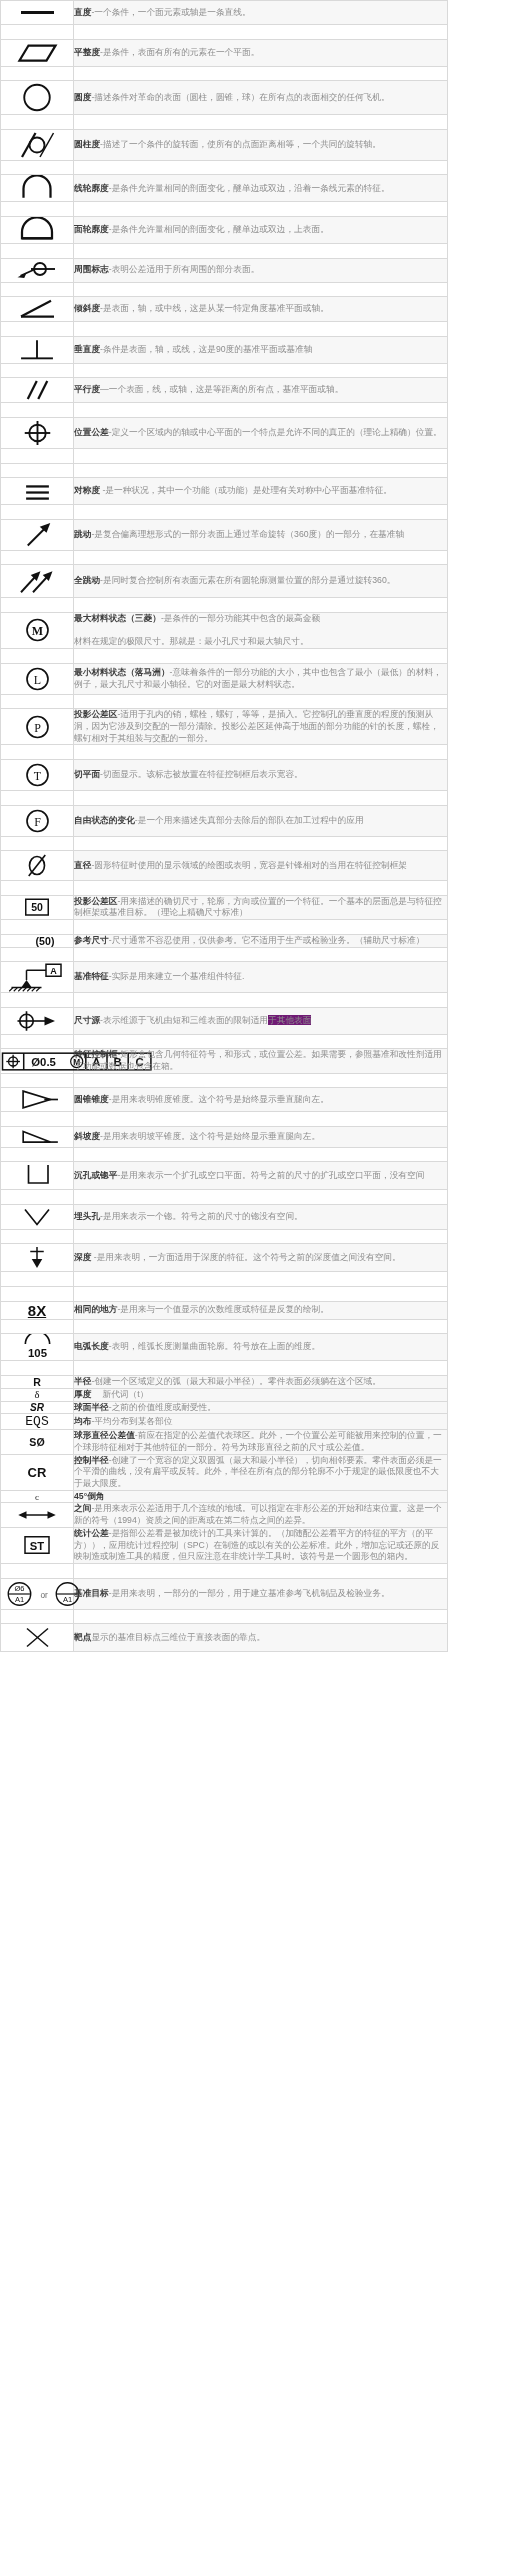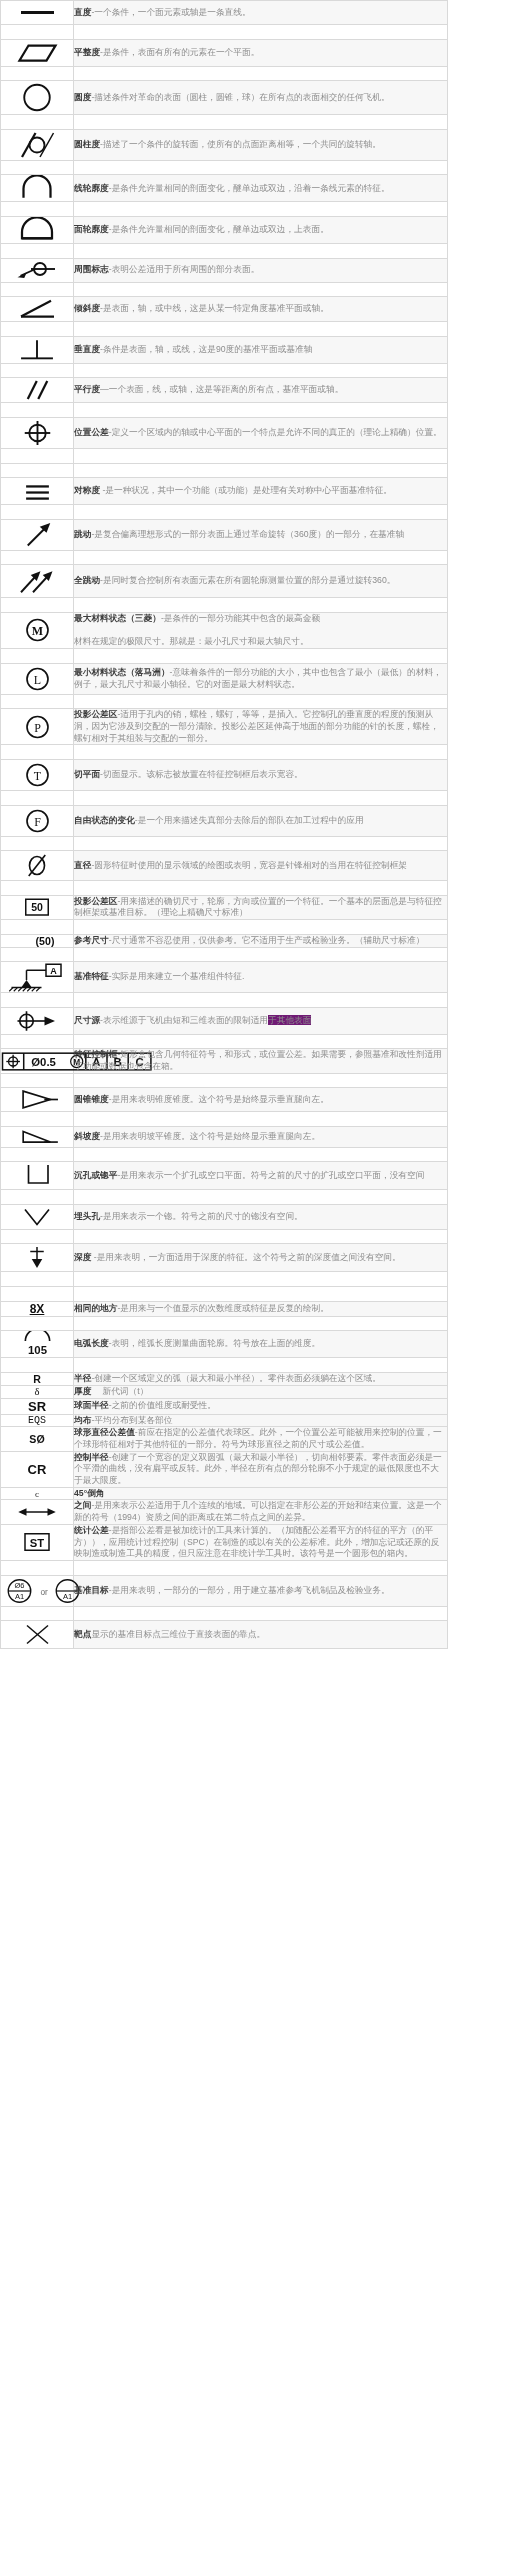"8X" span.glyph { font-size: 12px -> 15px }
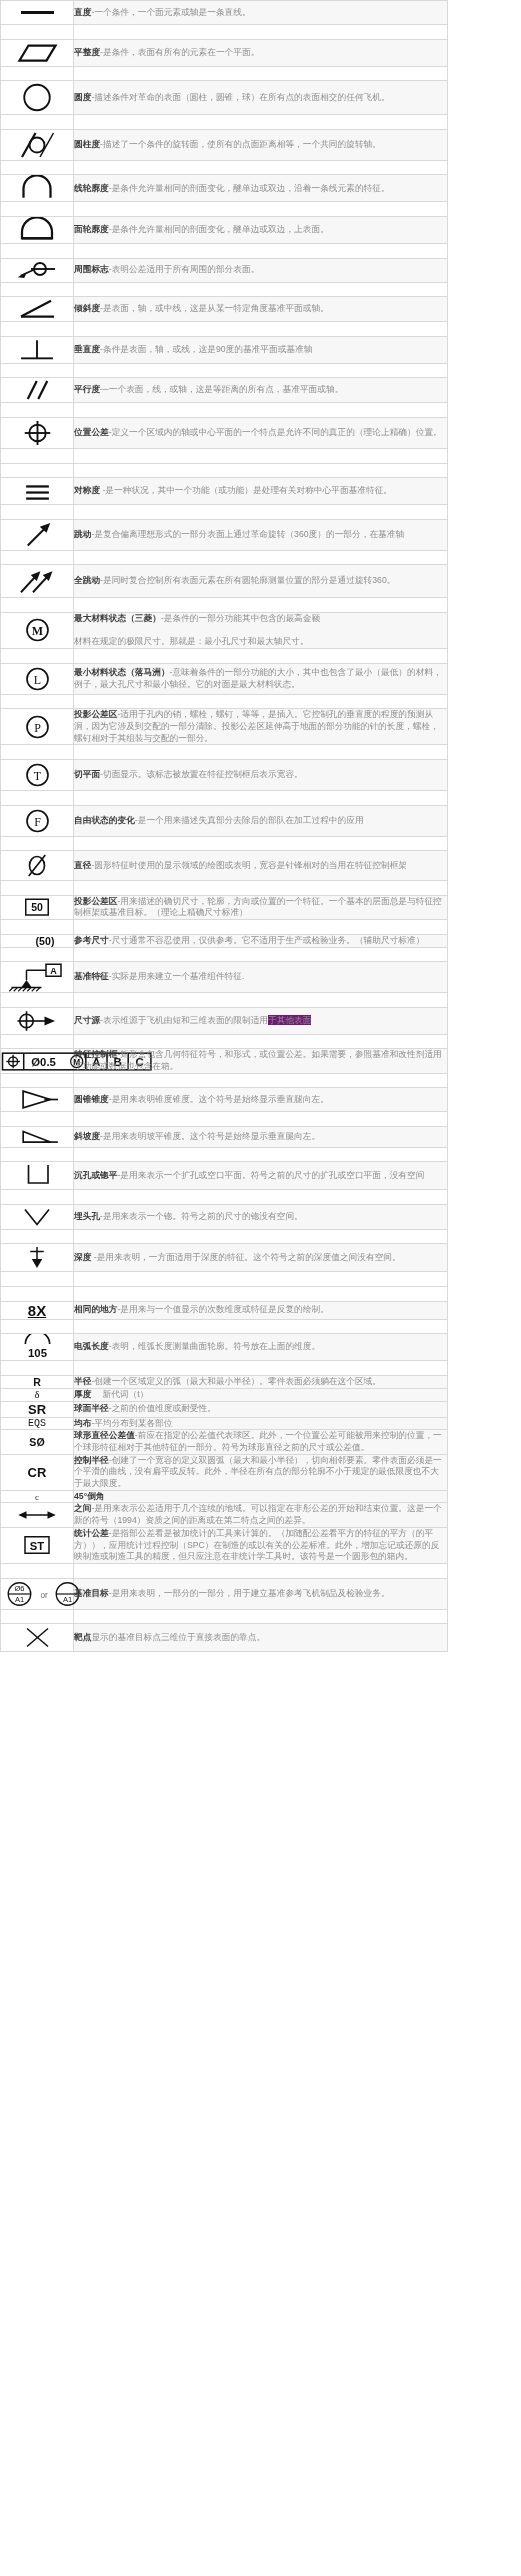"SR" span.glyph { font-size: 13px -> 10px; font-style: none -> italic }
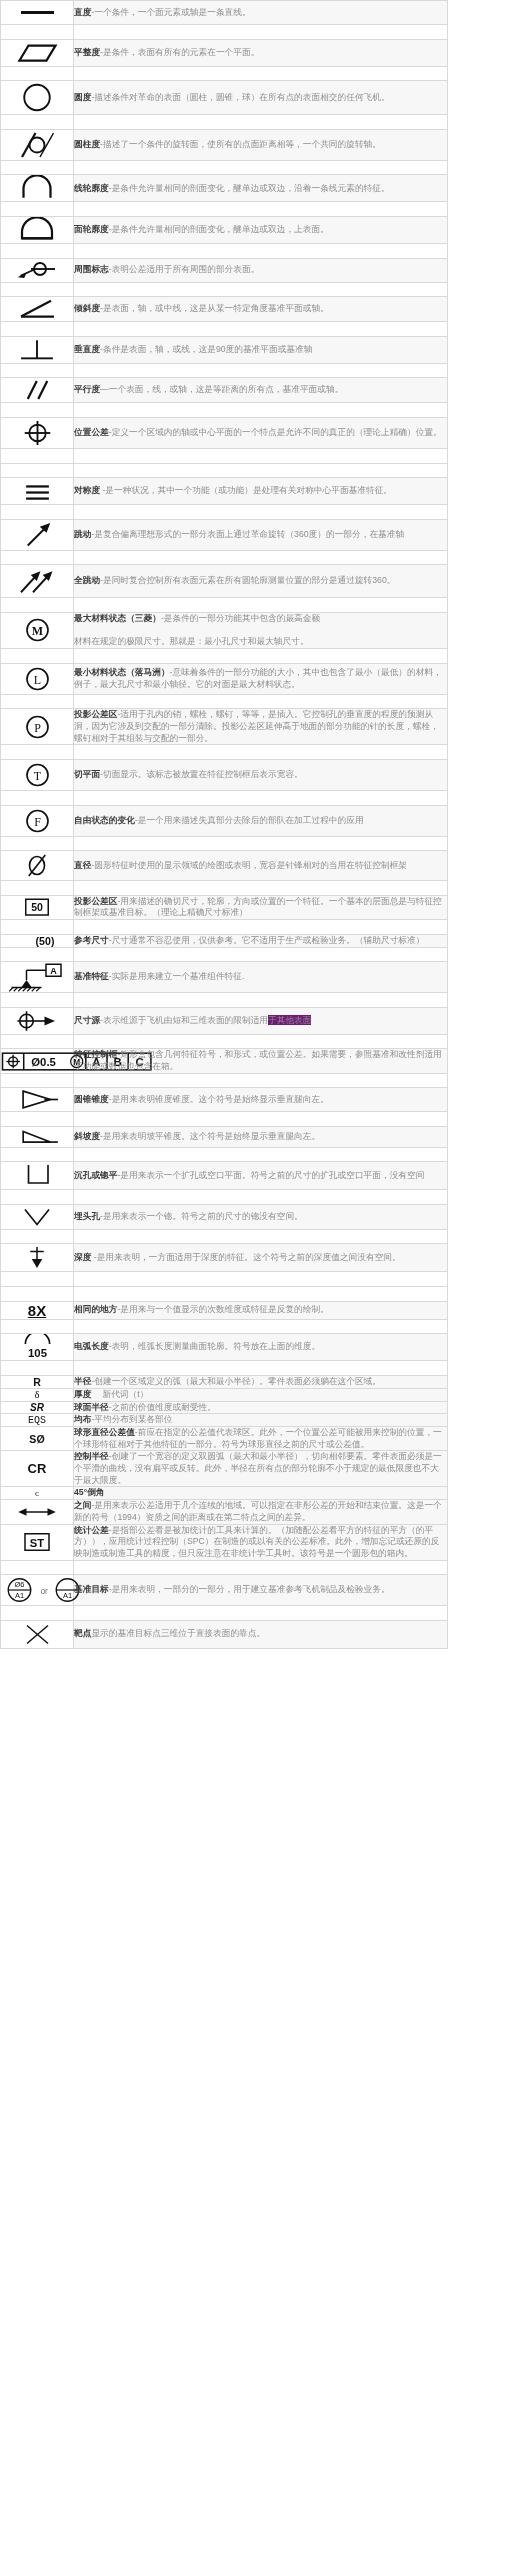"EQS" span.glyph { font-size: 10px -> 13px }
